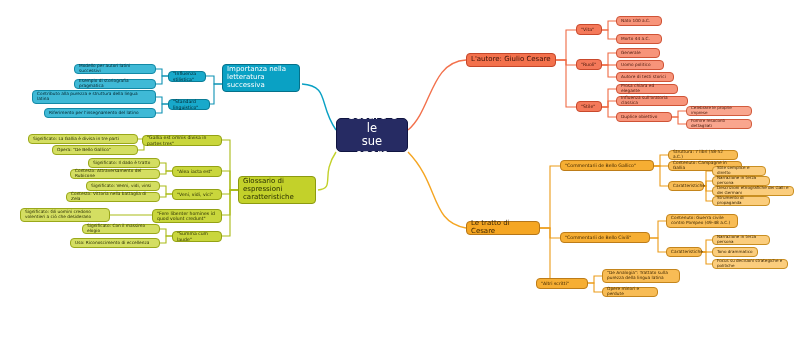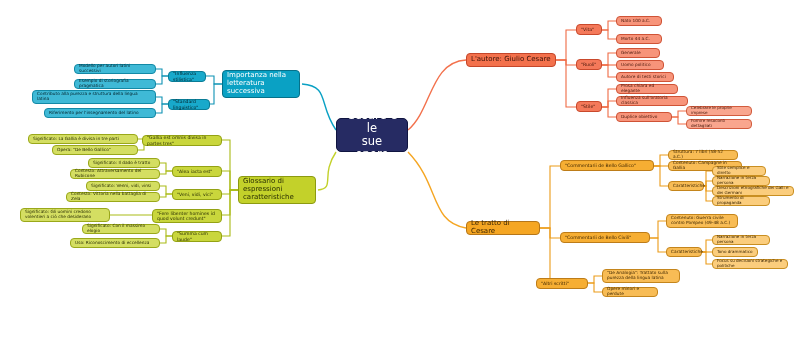"Importanza nella letteratura successiva" div.node { top: 70px -> 64px }
